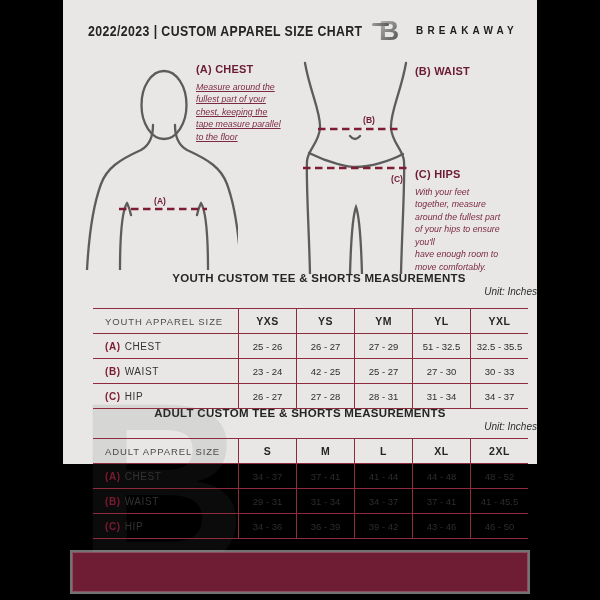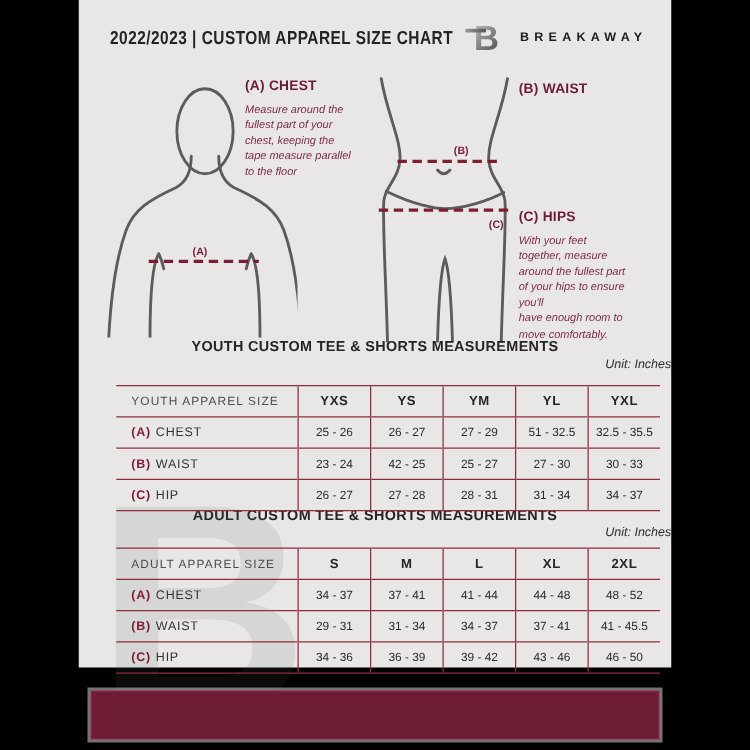"2022/2023 | CUSTOM APPAREL SIZE" .page { height: 534px -> 464px }
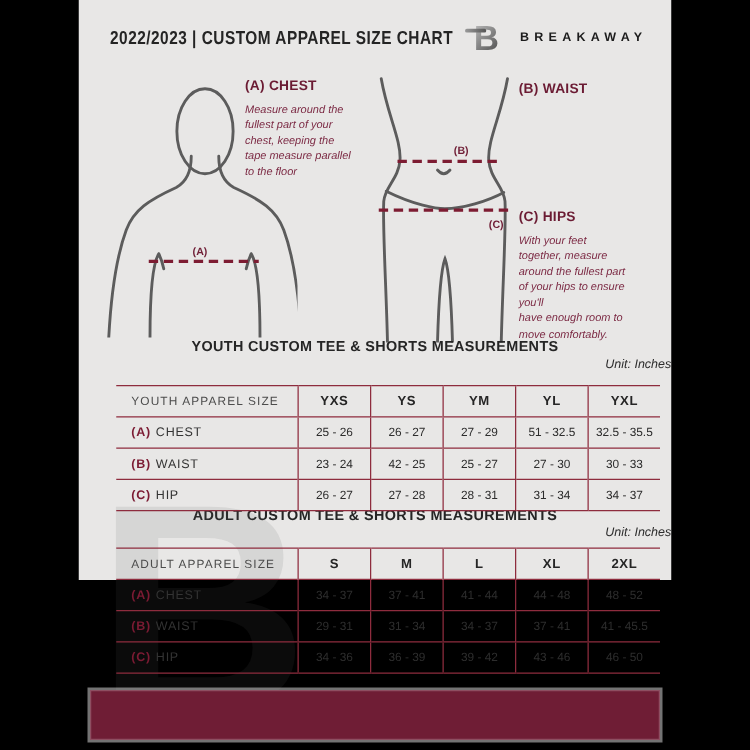"Measure around the" div.abs { text-decoration: none -> underline }
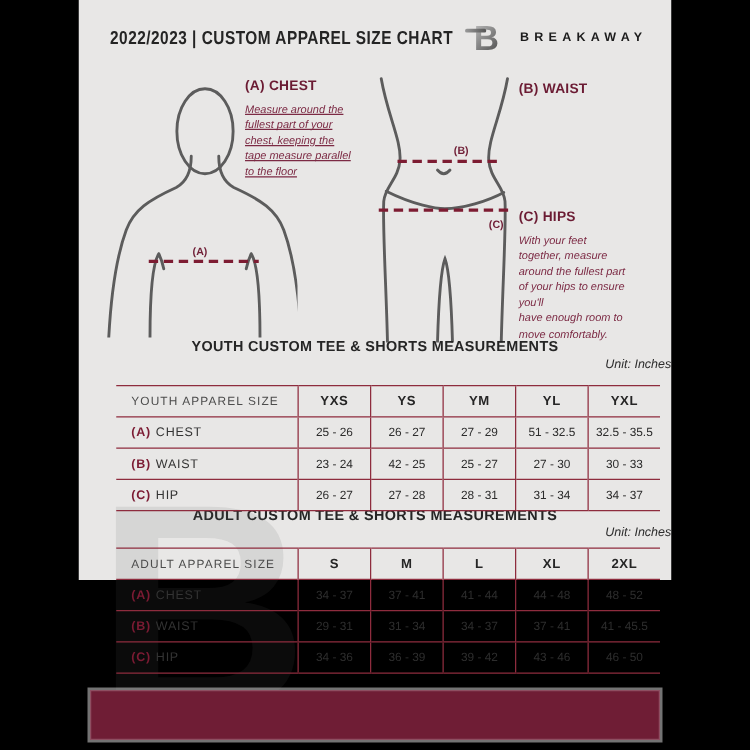"YOUTH CUSTOM TEE & SHORTS" div.abs { padding-left: none -> 19px }
